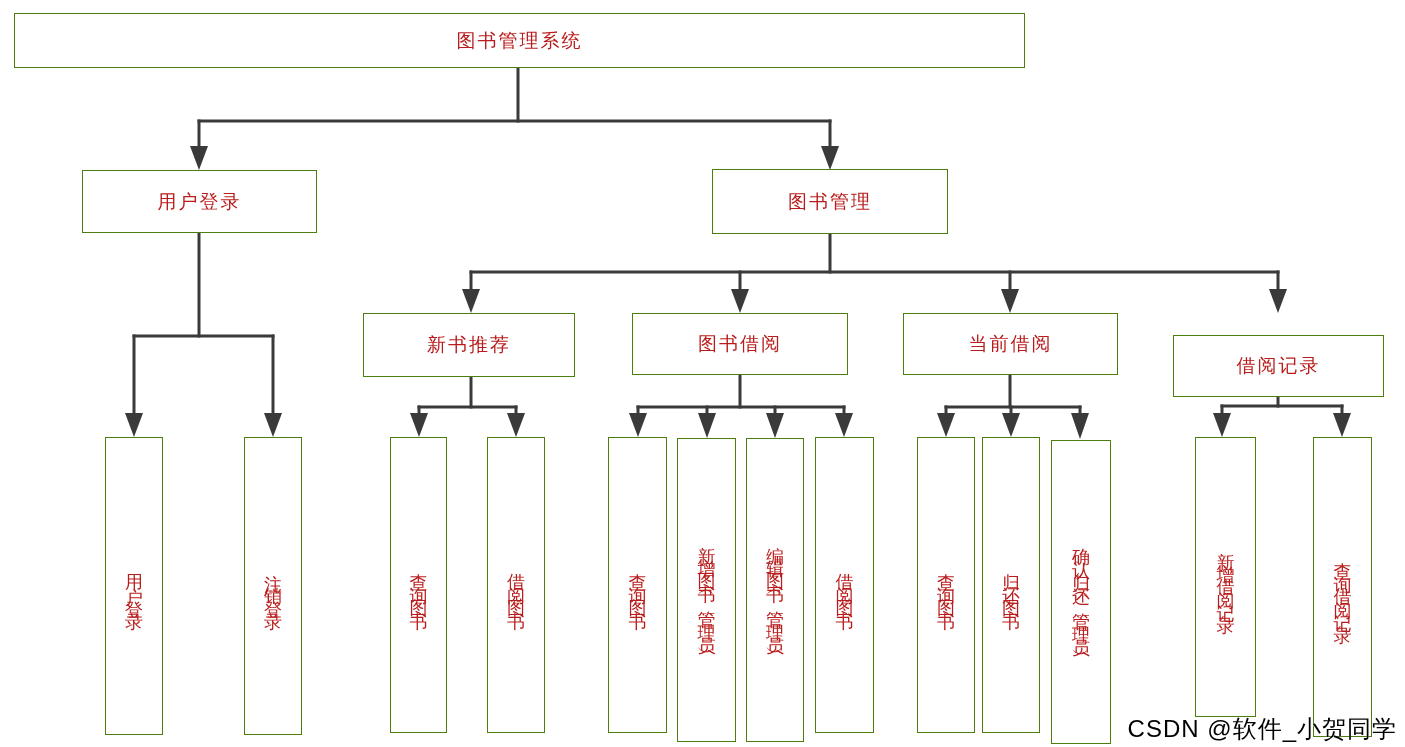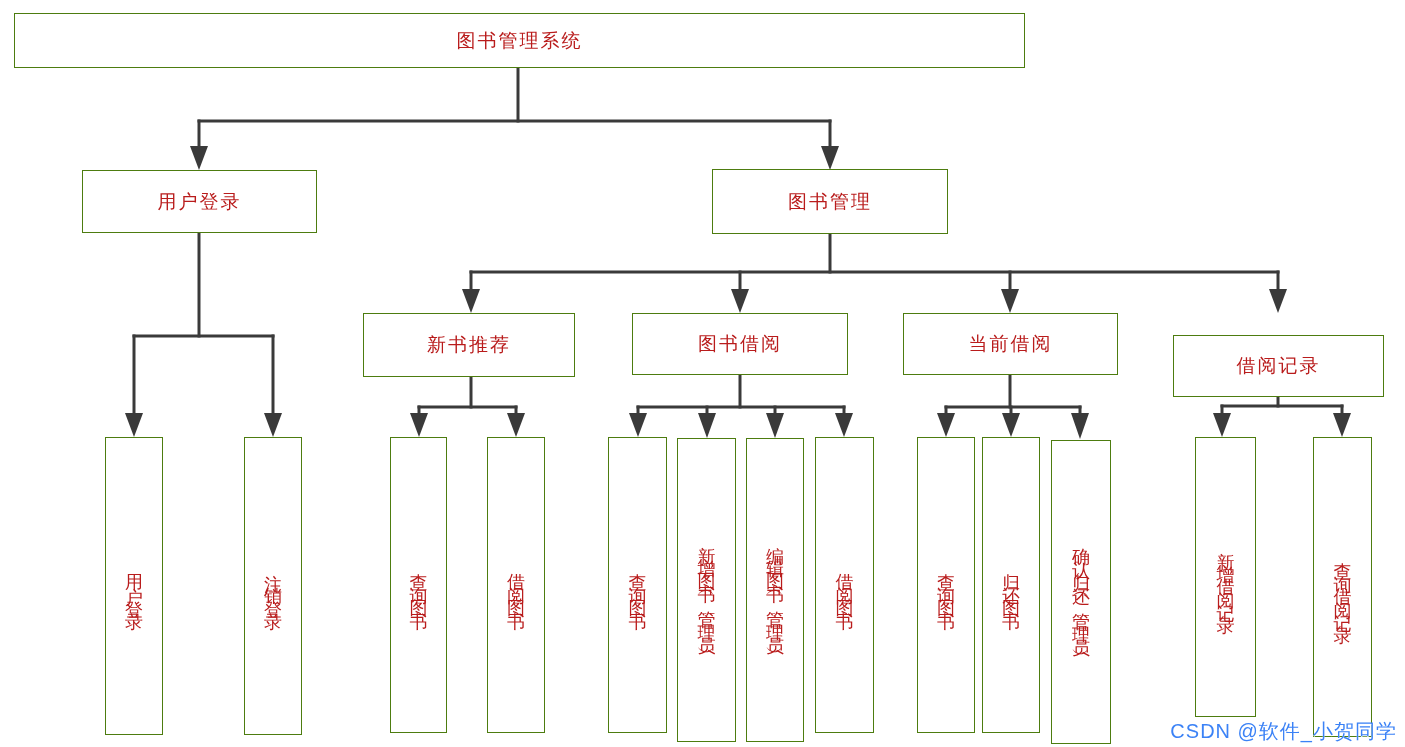"CSDN @软件_小贺同学" .watermark { color: #3b82f6 -> #000000; font-size: 20px -> 24px }
